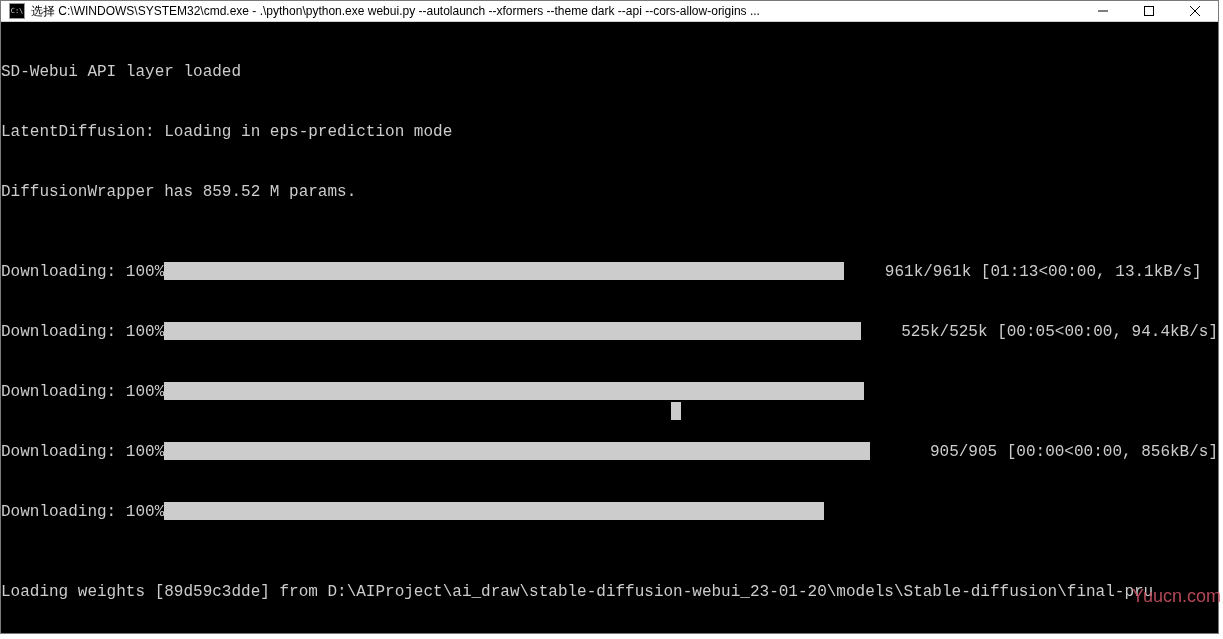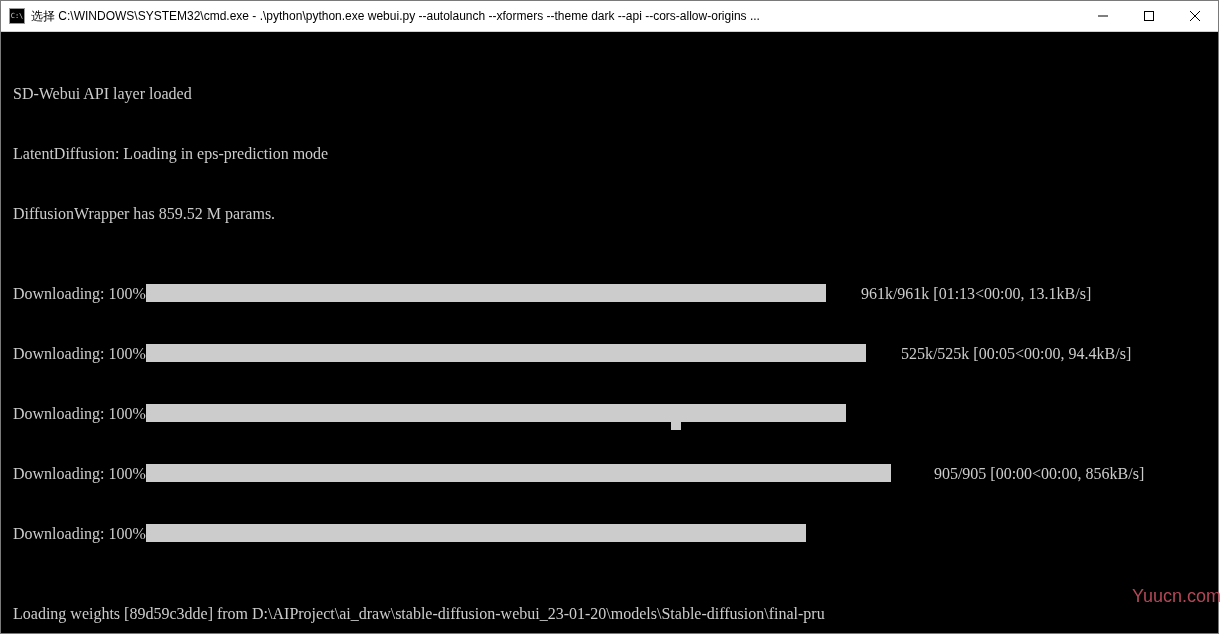"选择 C:\WINDOWS\SYSTEM32\cmd.exe -" .titlebar { height: 31px -> 21px }
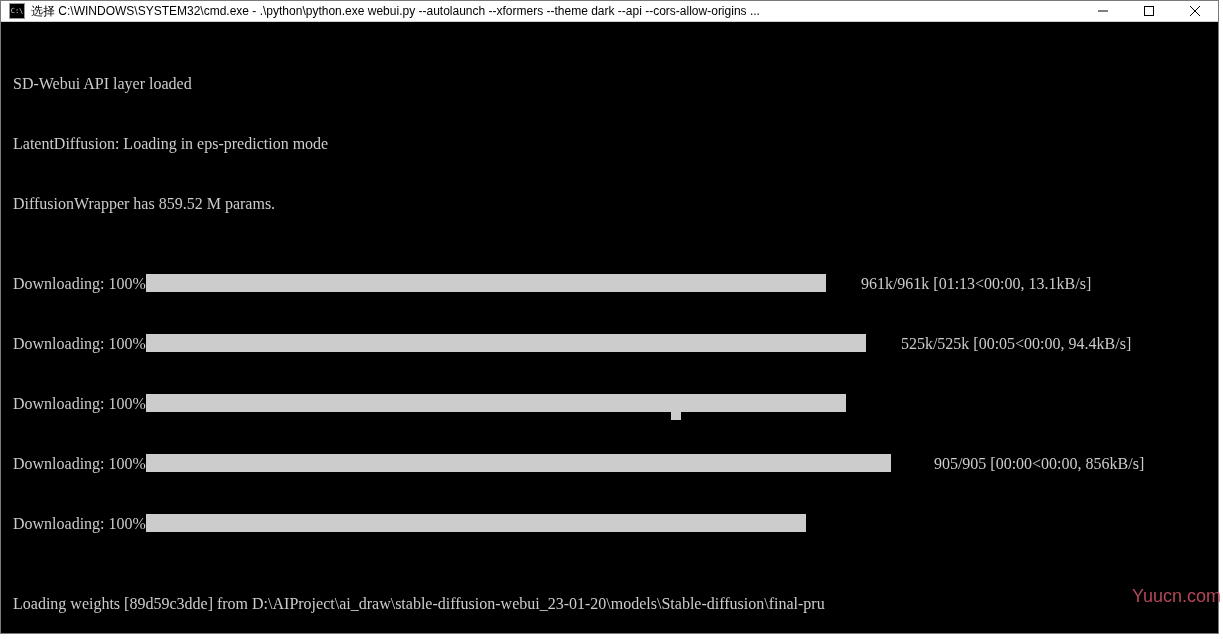"SD-Webui API layer loaded" .terminal { font-family: Liberation Serif, serif -> Liberation Mono, monospace; padding: 12px -> 0 }
